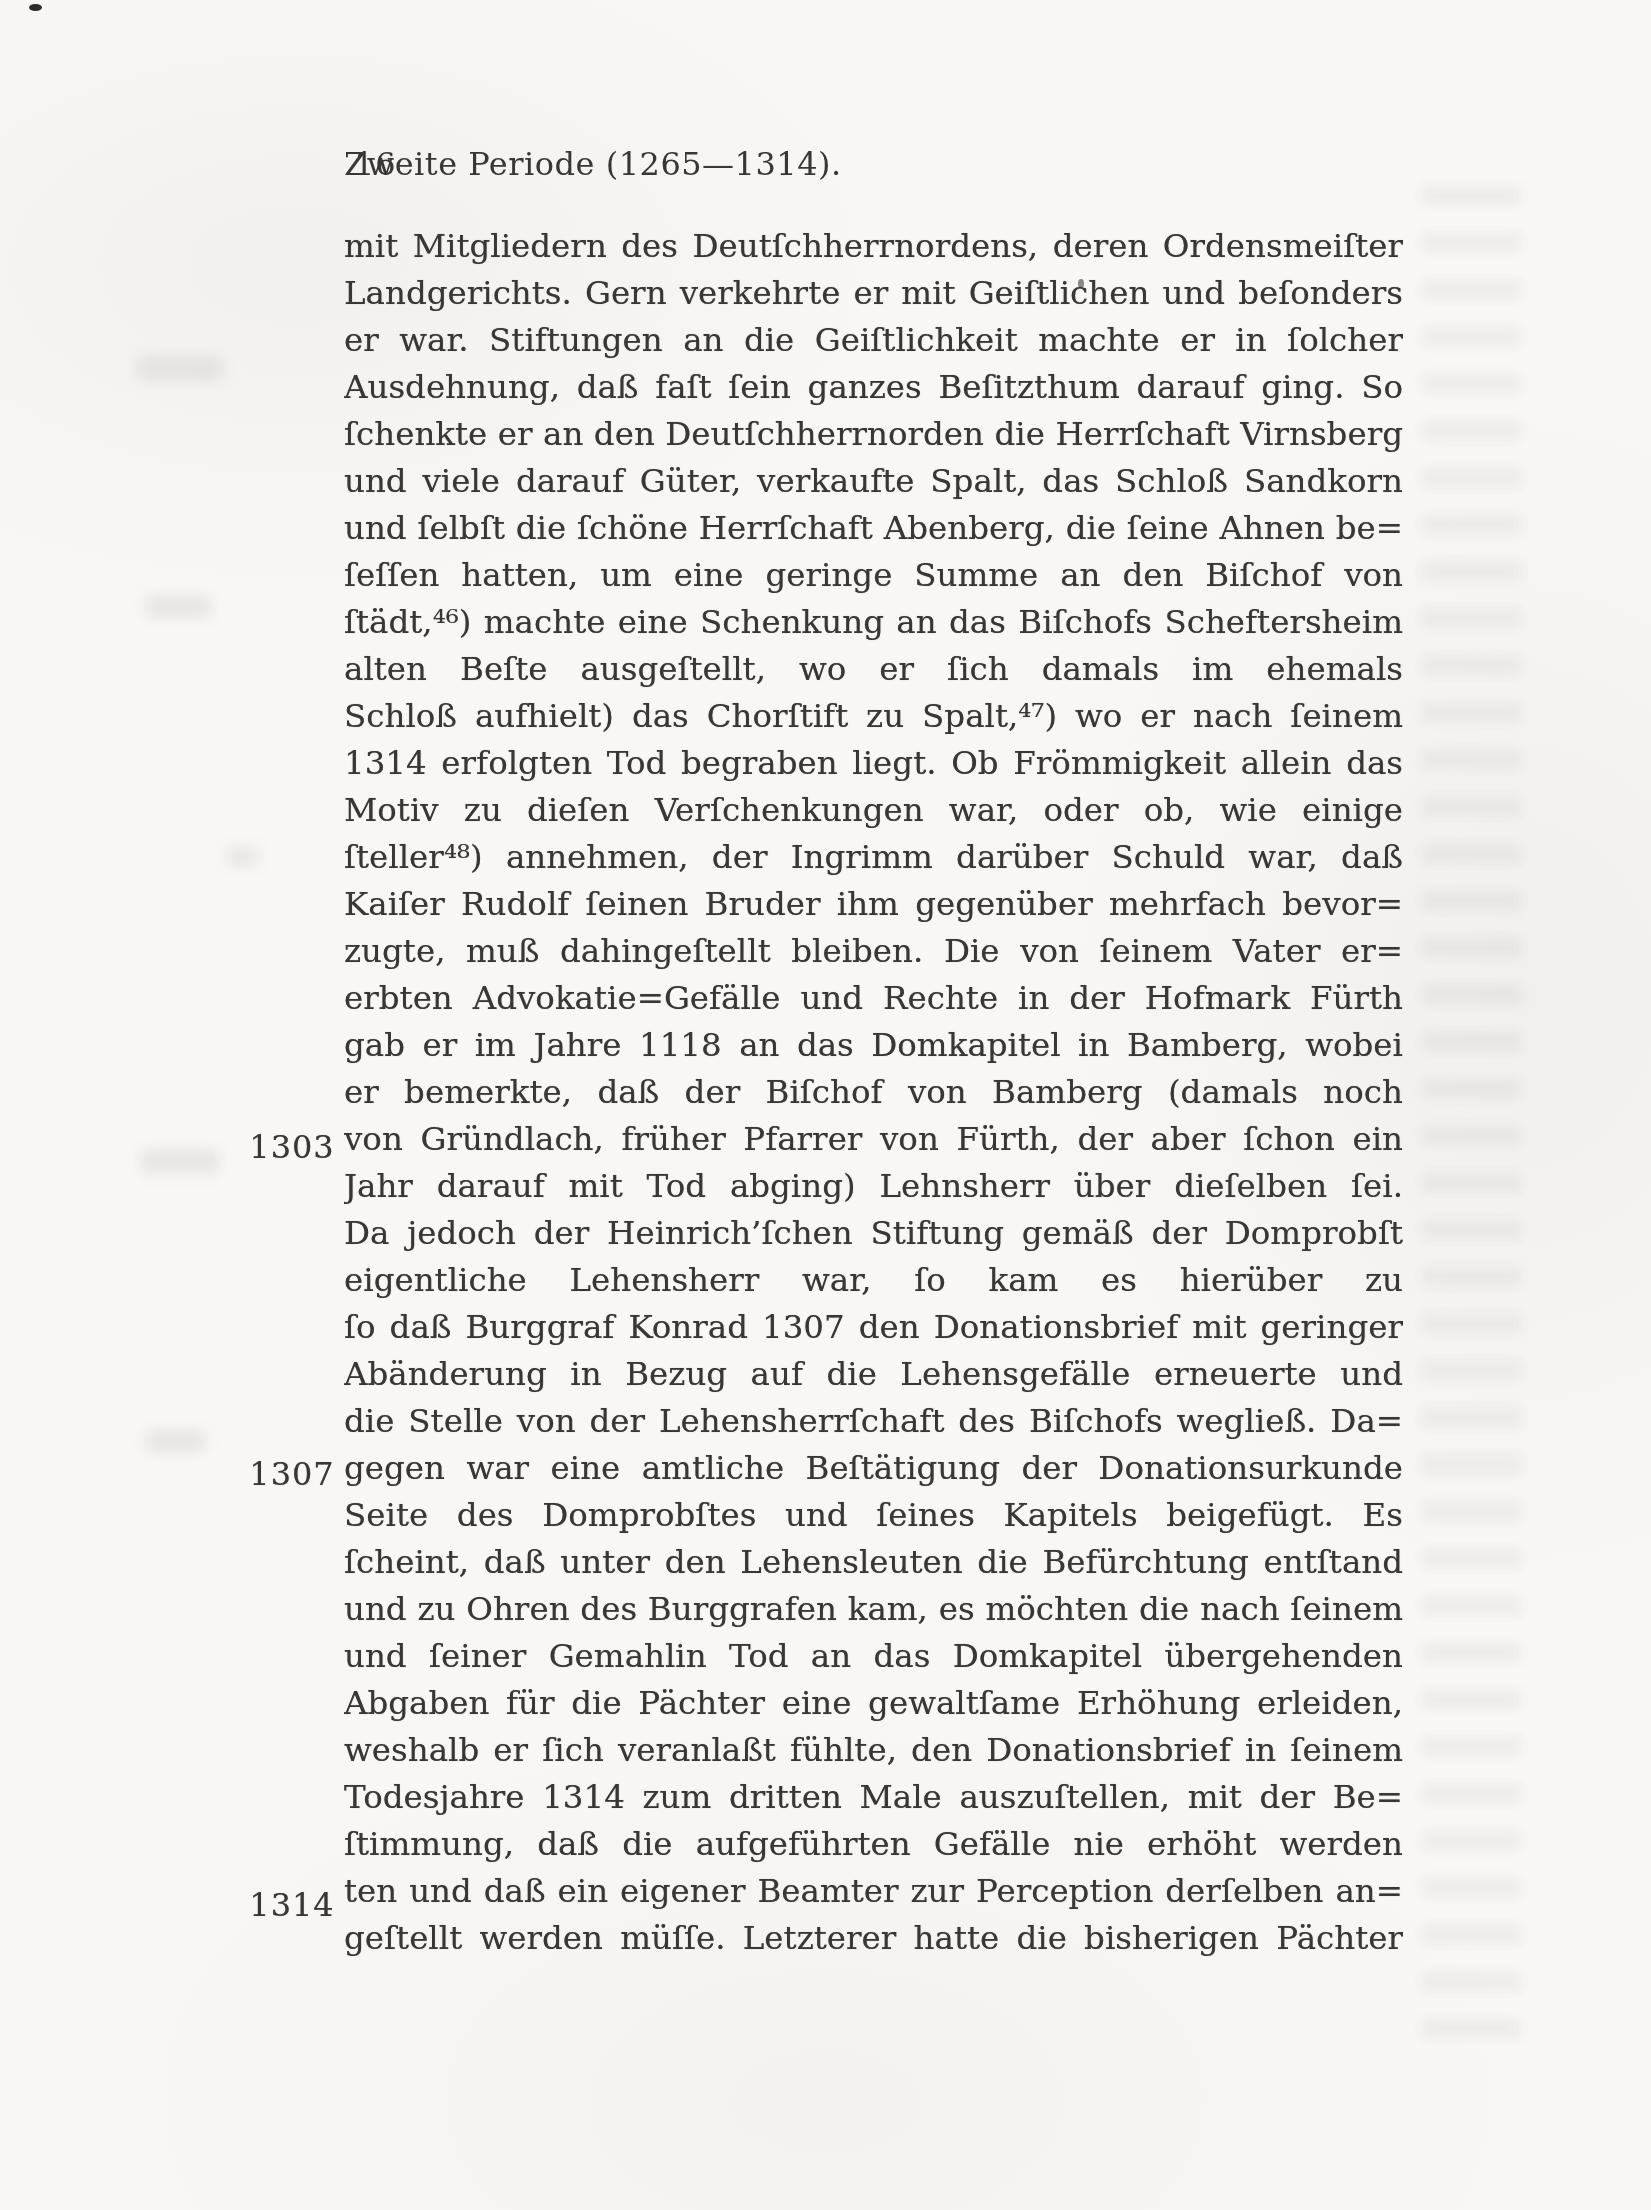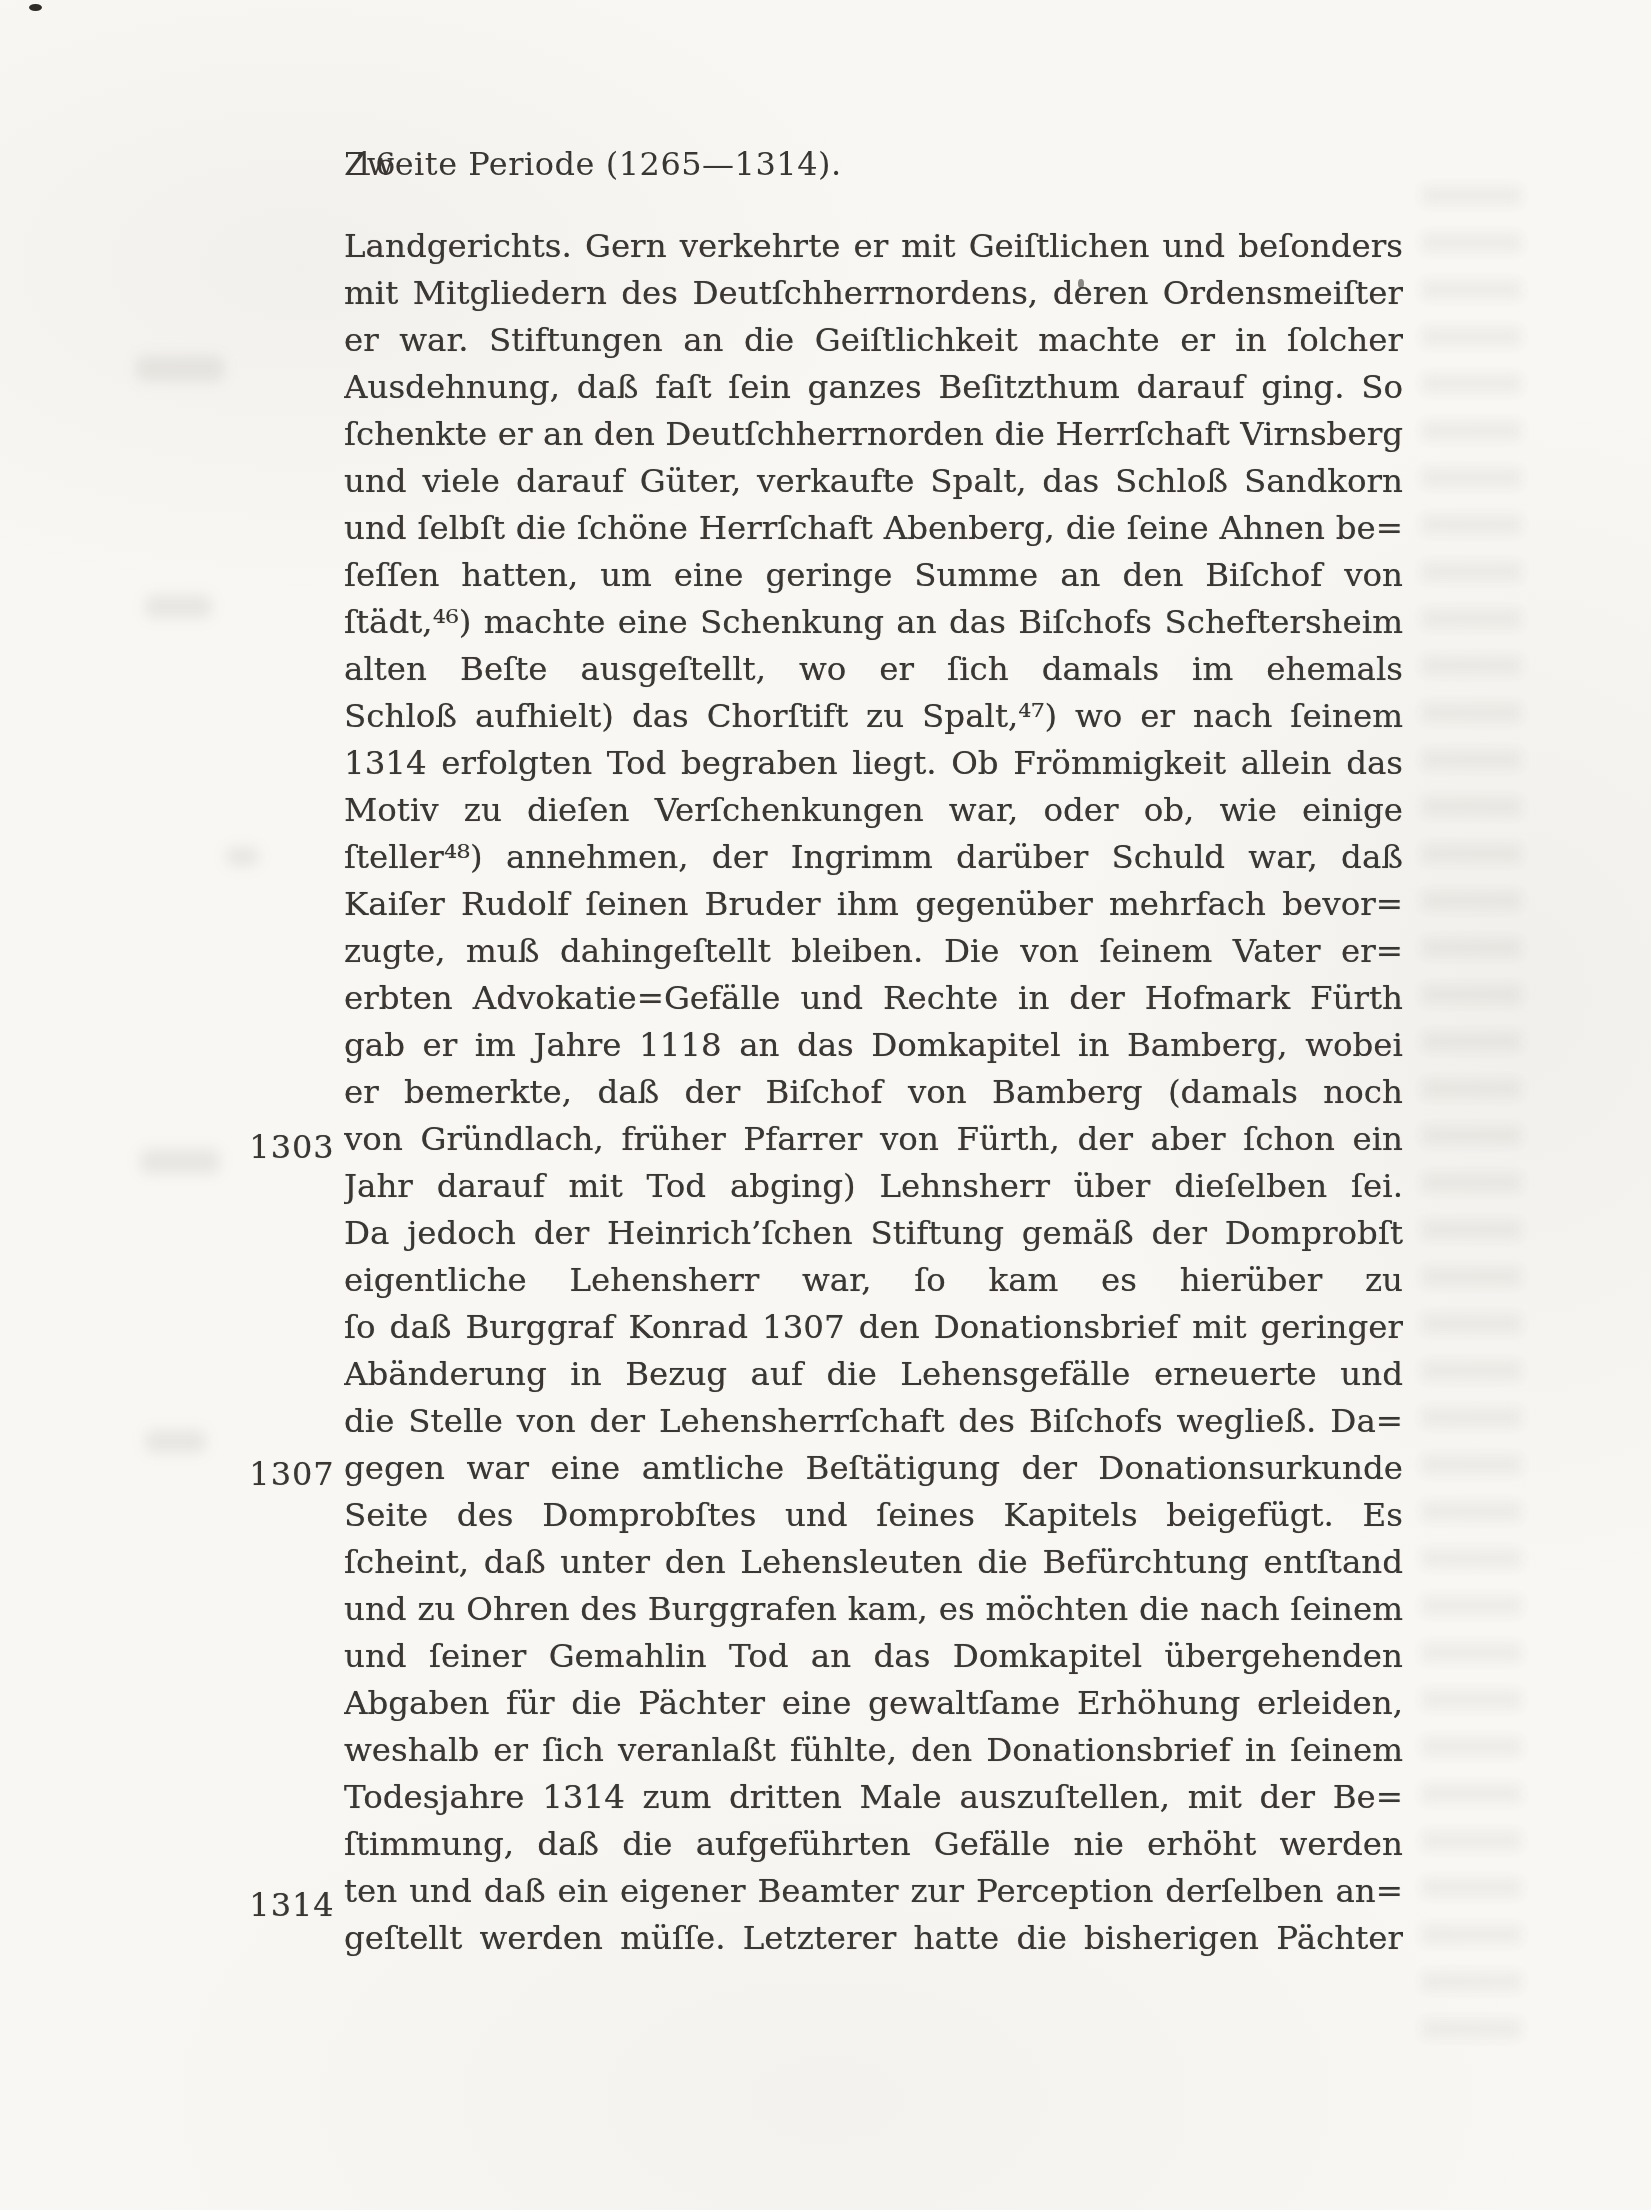"Landgerichts. Gern verkehrte er mit" div.line { order: before "mit Mitgliedern des Deutſchherrnordens," -> after "mit Mitgliedern des Deutſchherrnordens," }
